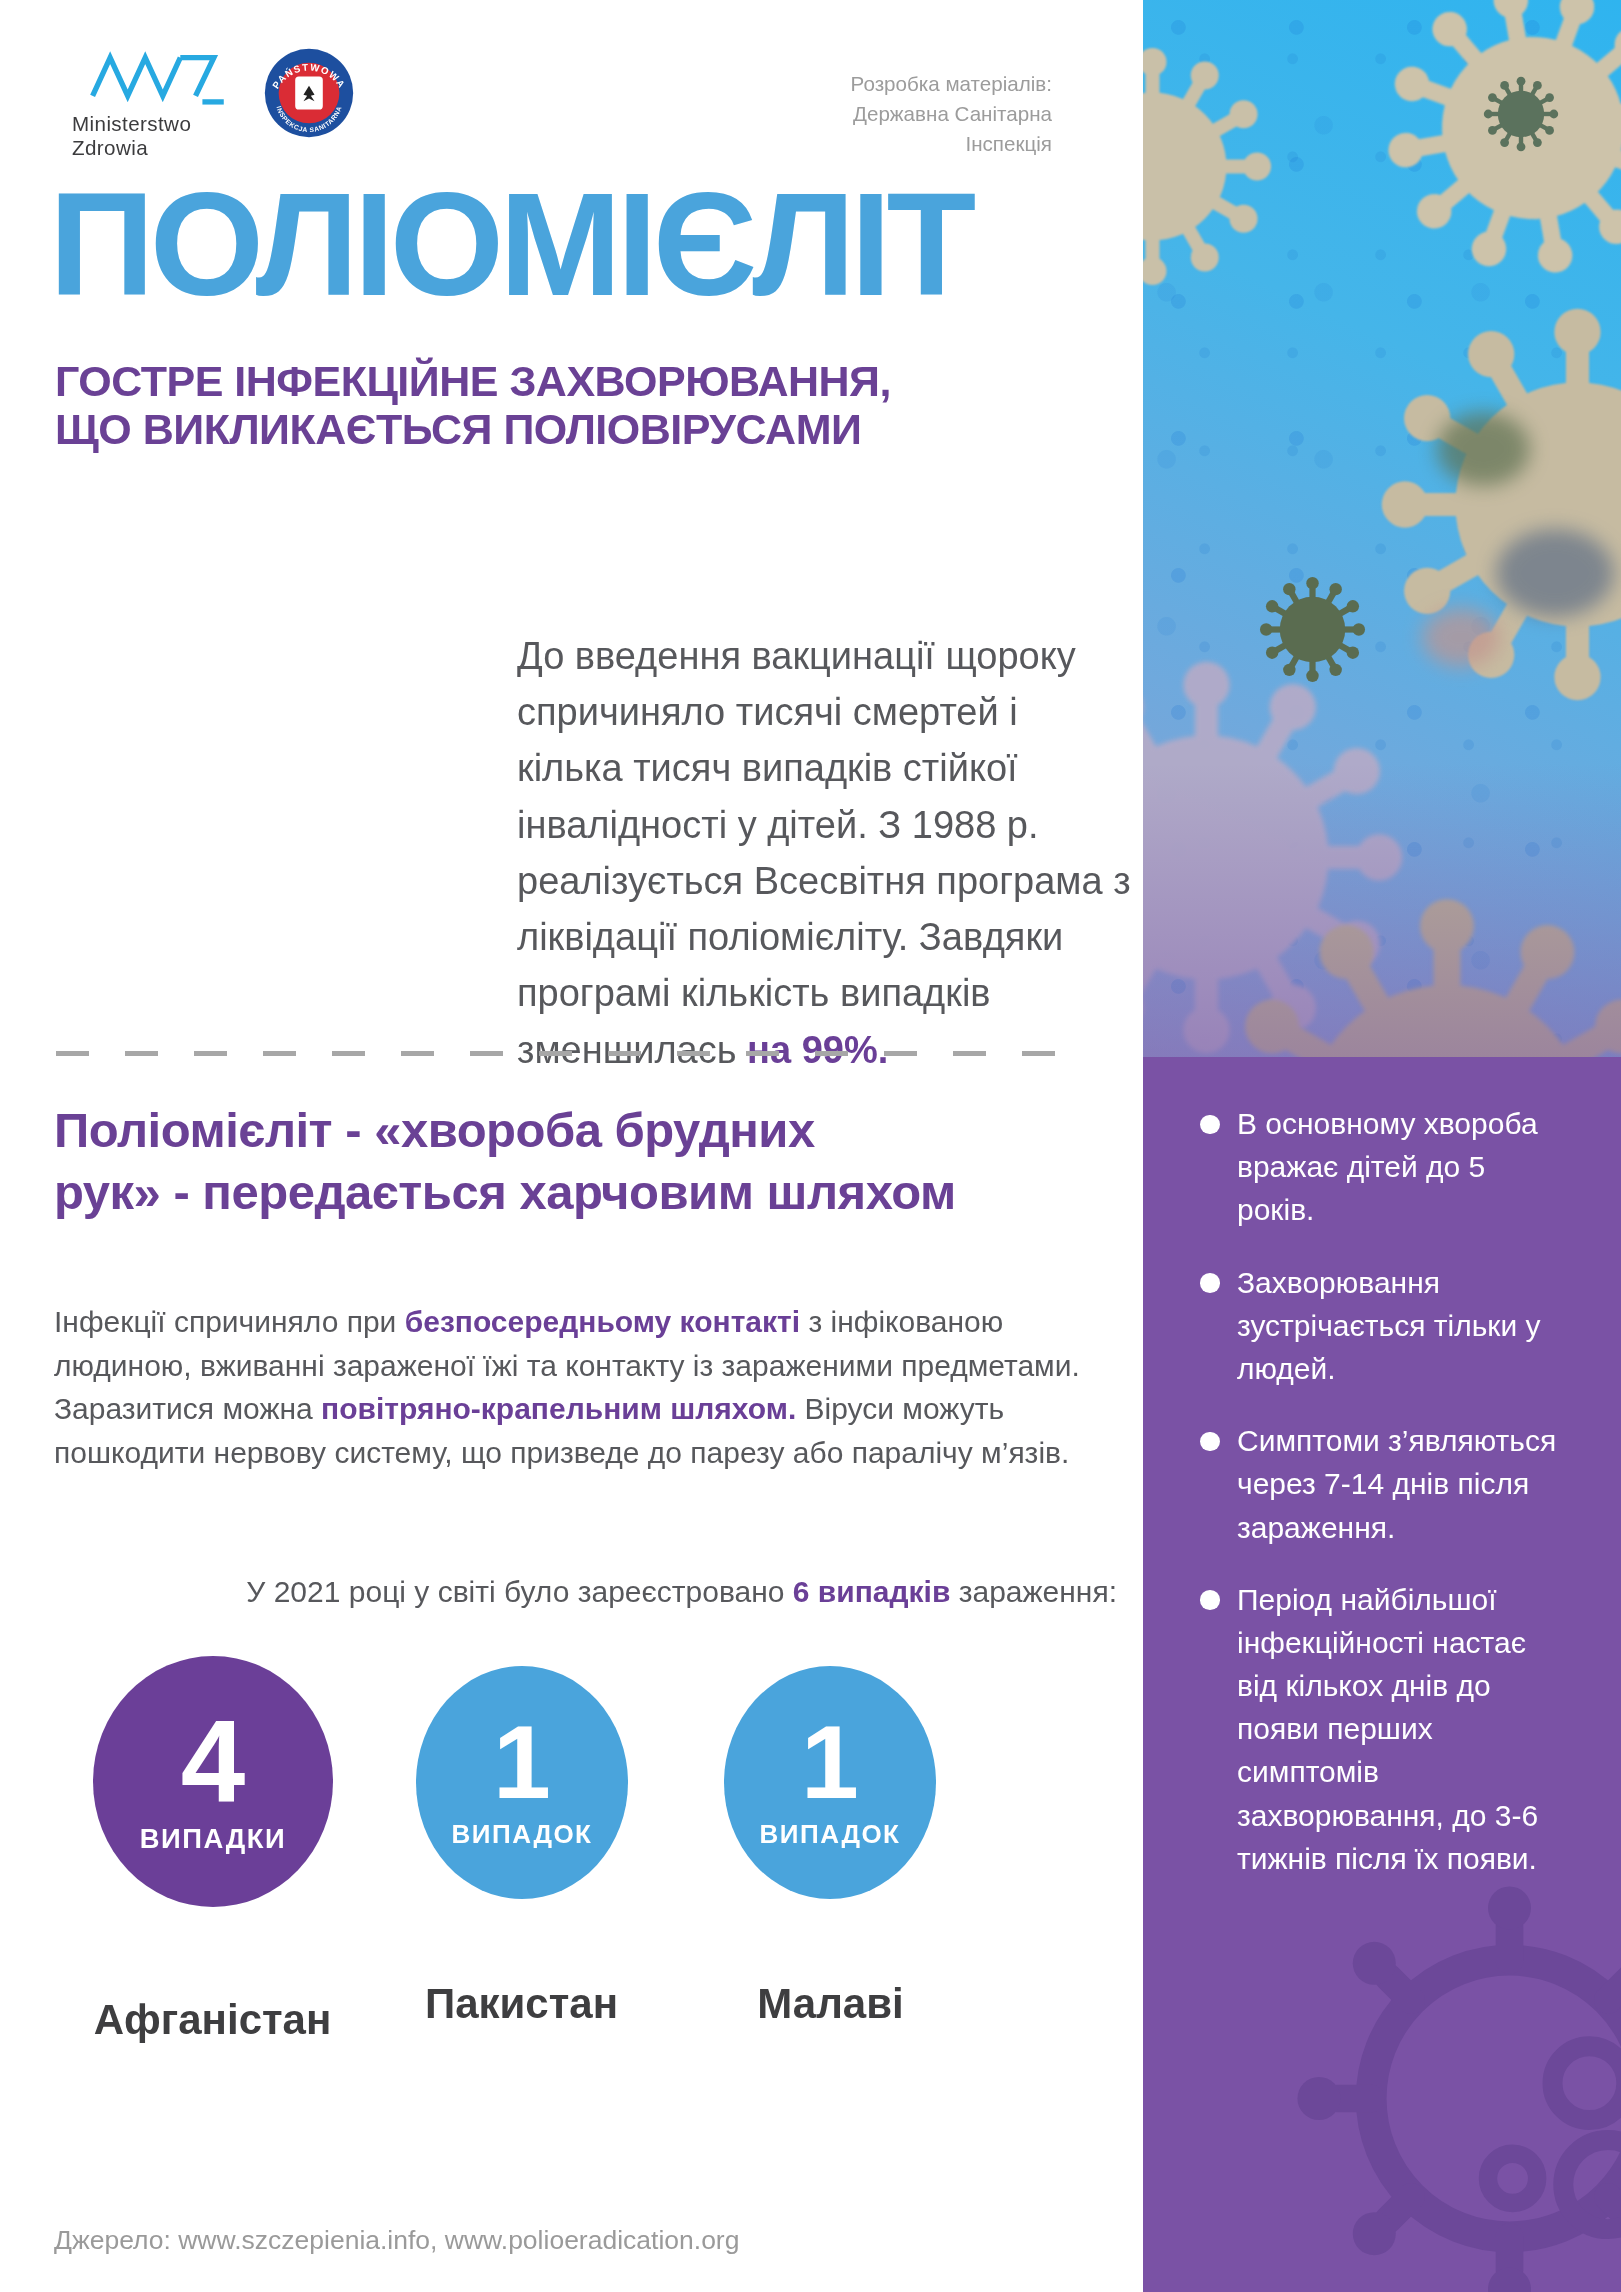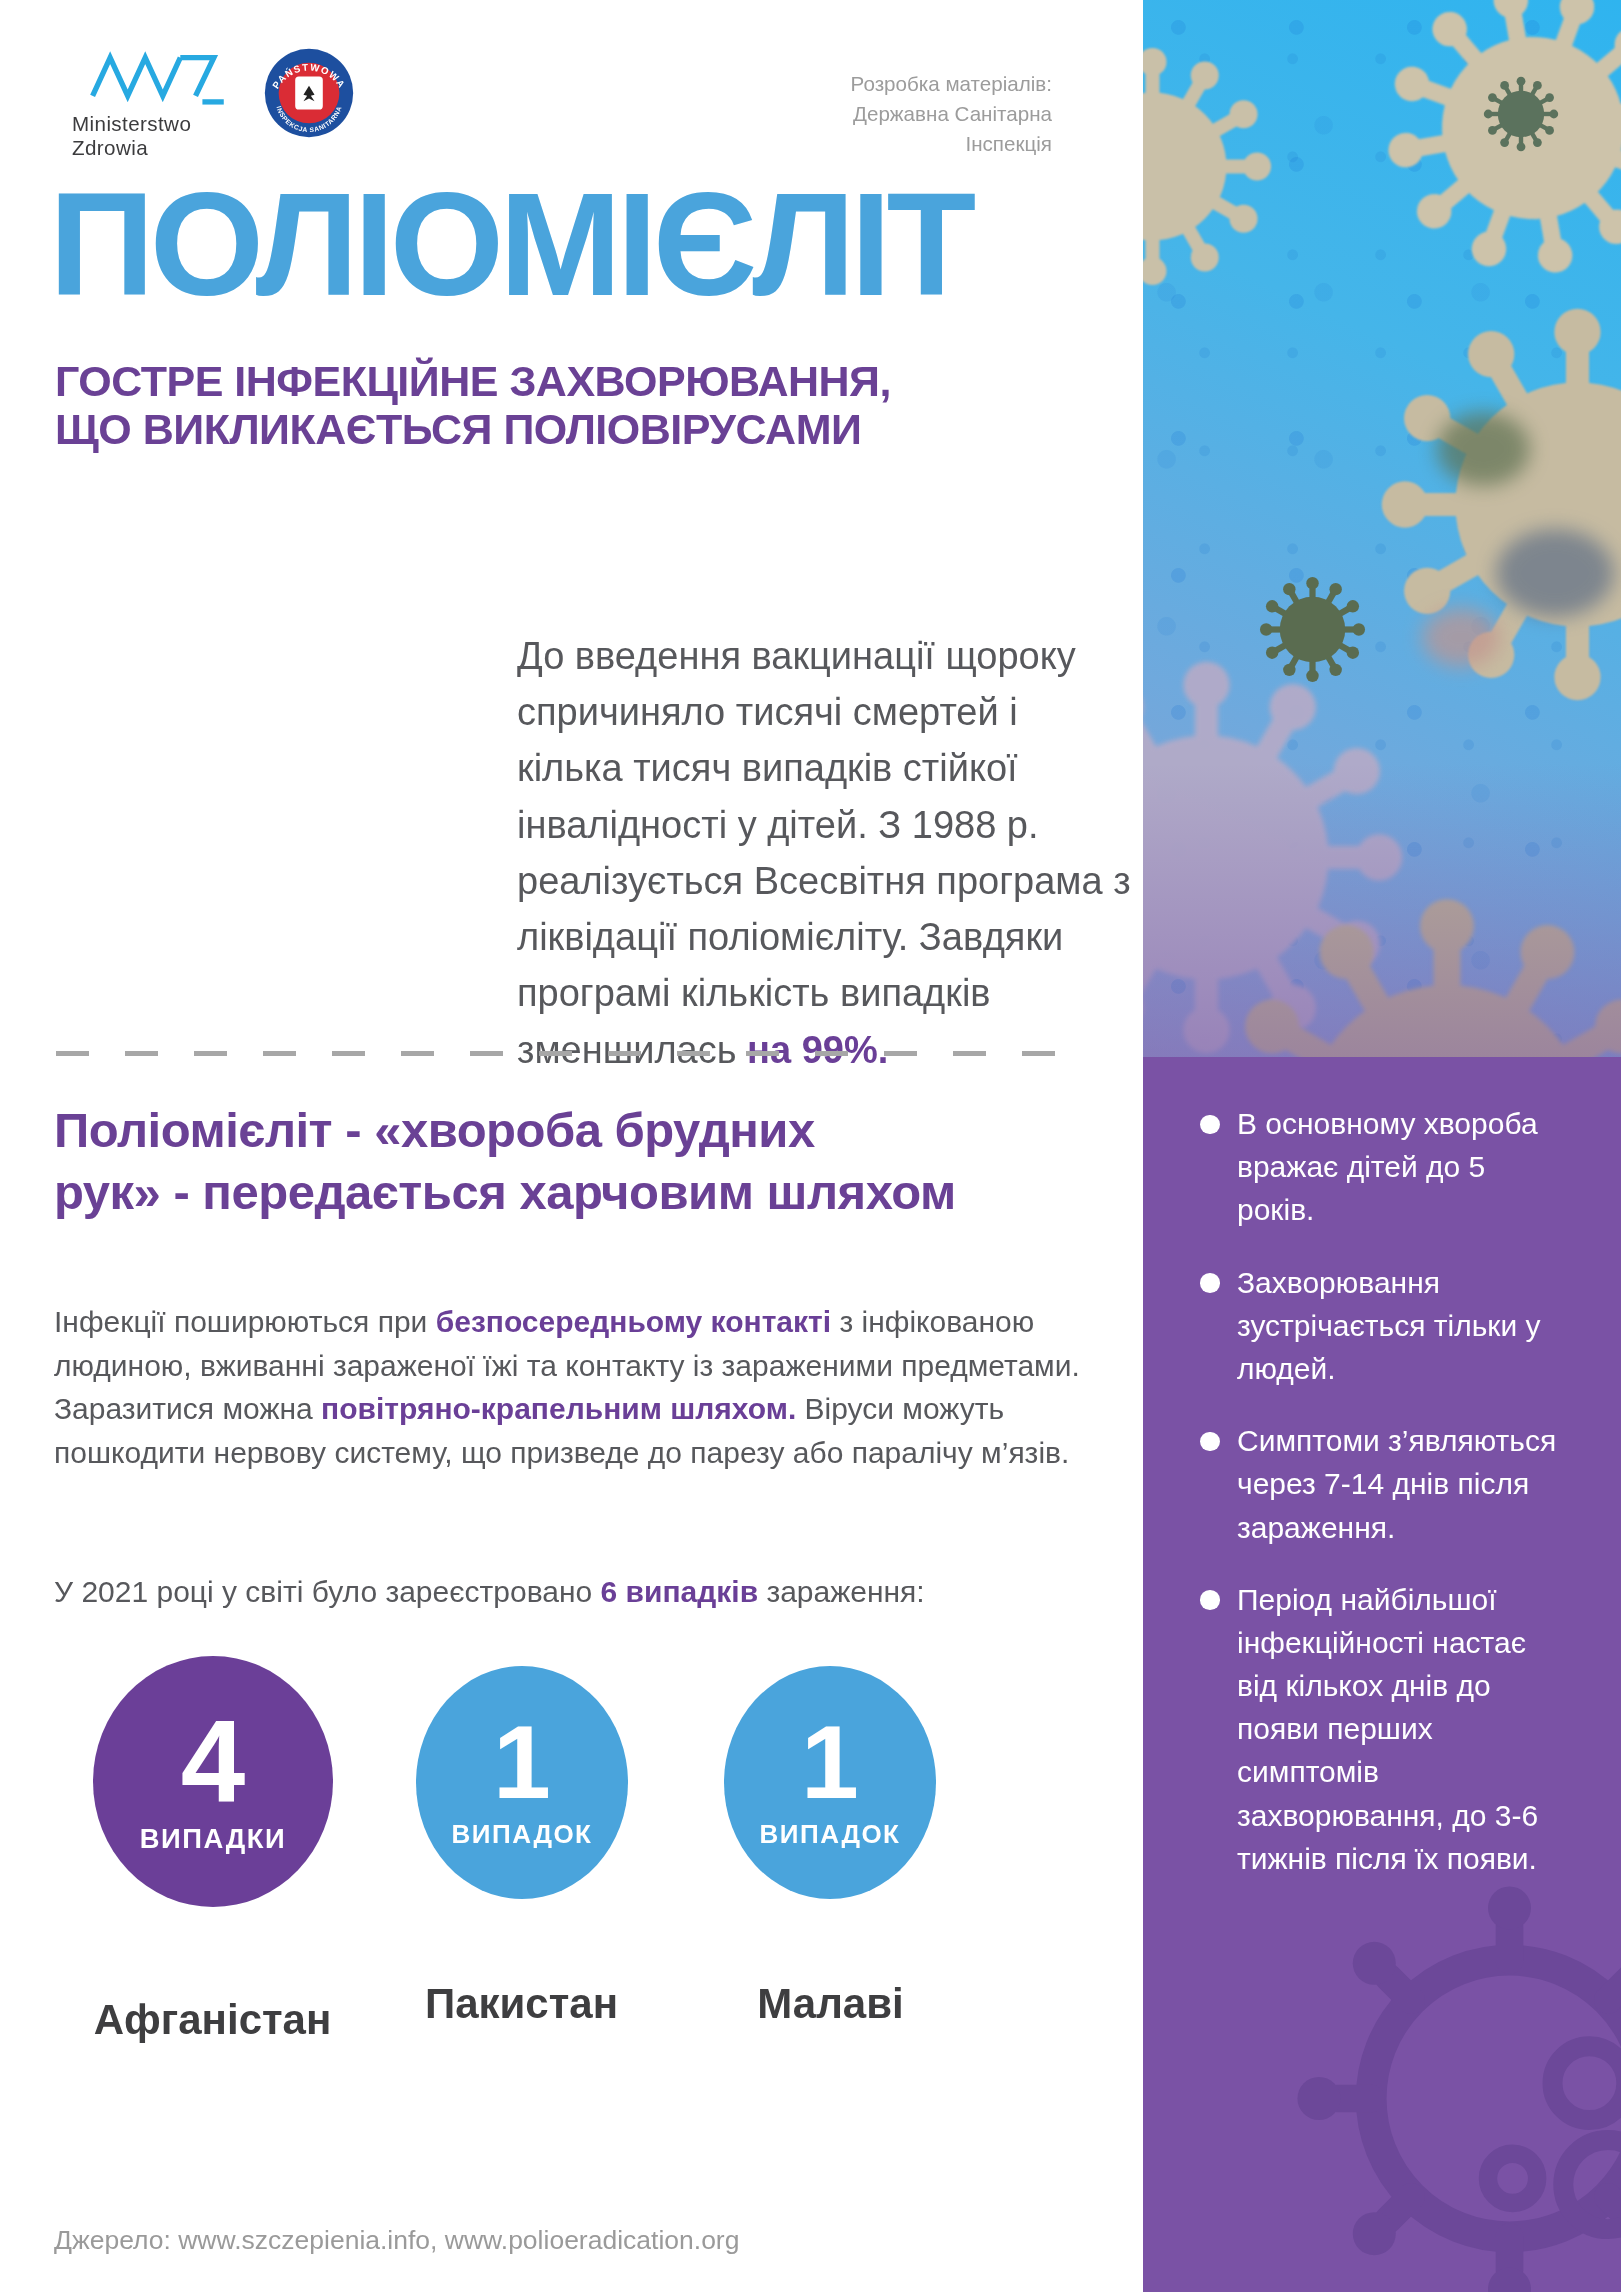"Інфекції поширюються при" span { text: поширюються -> спричиняло }
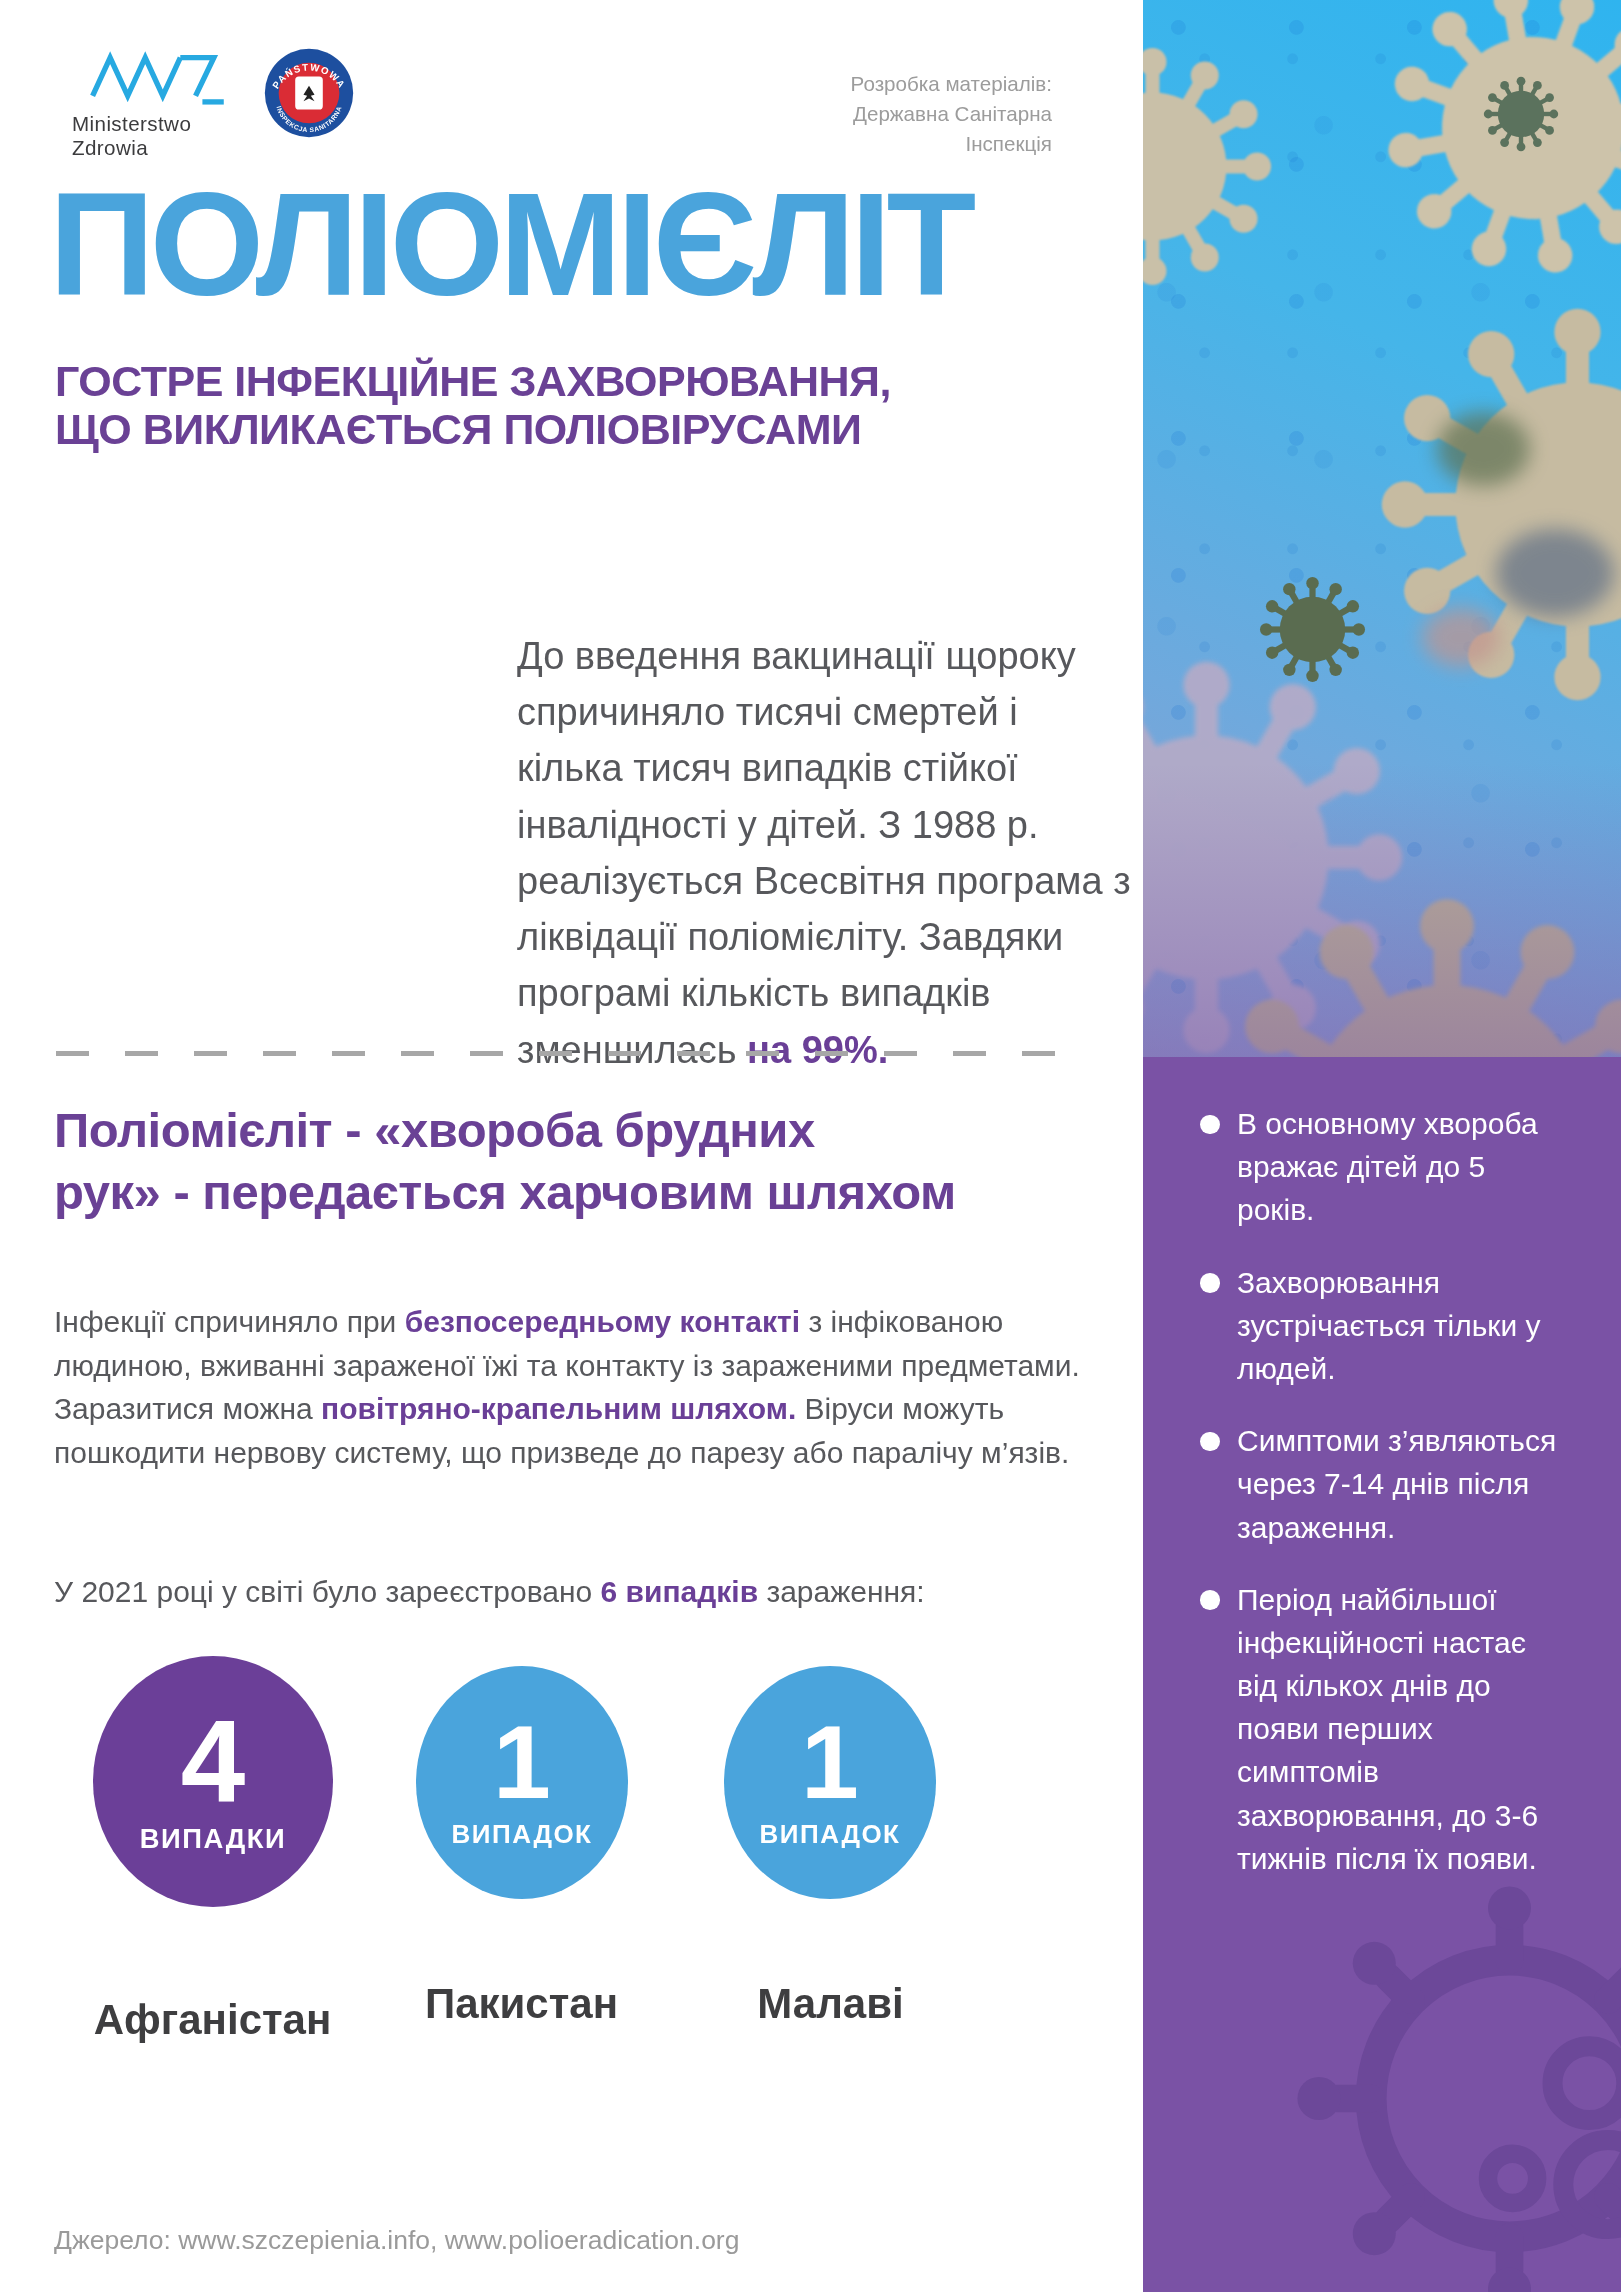"У 2021 році у світі" .cases-line { text-align: none -> right }
